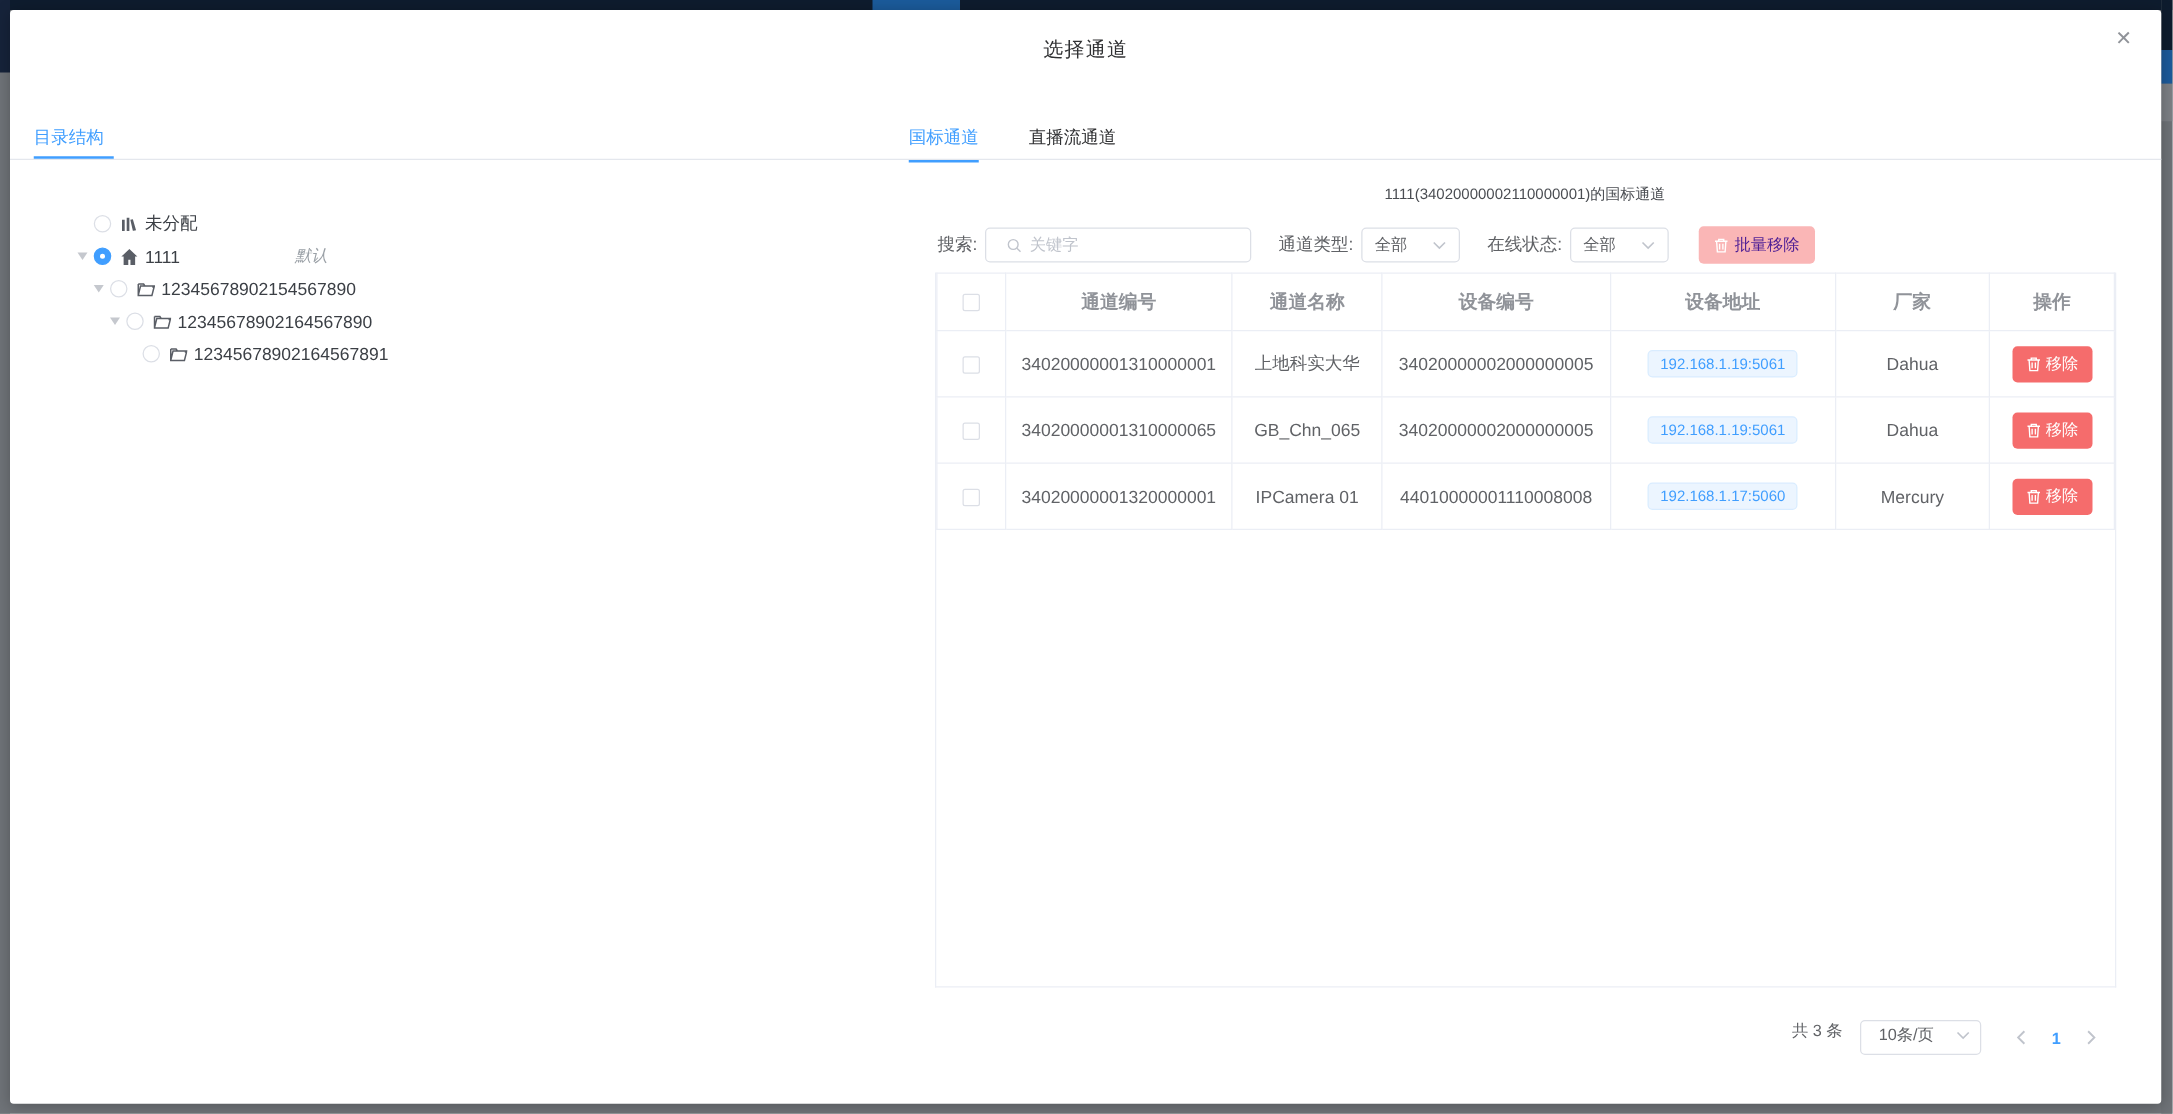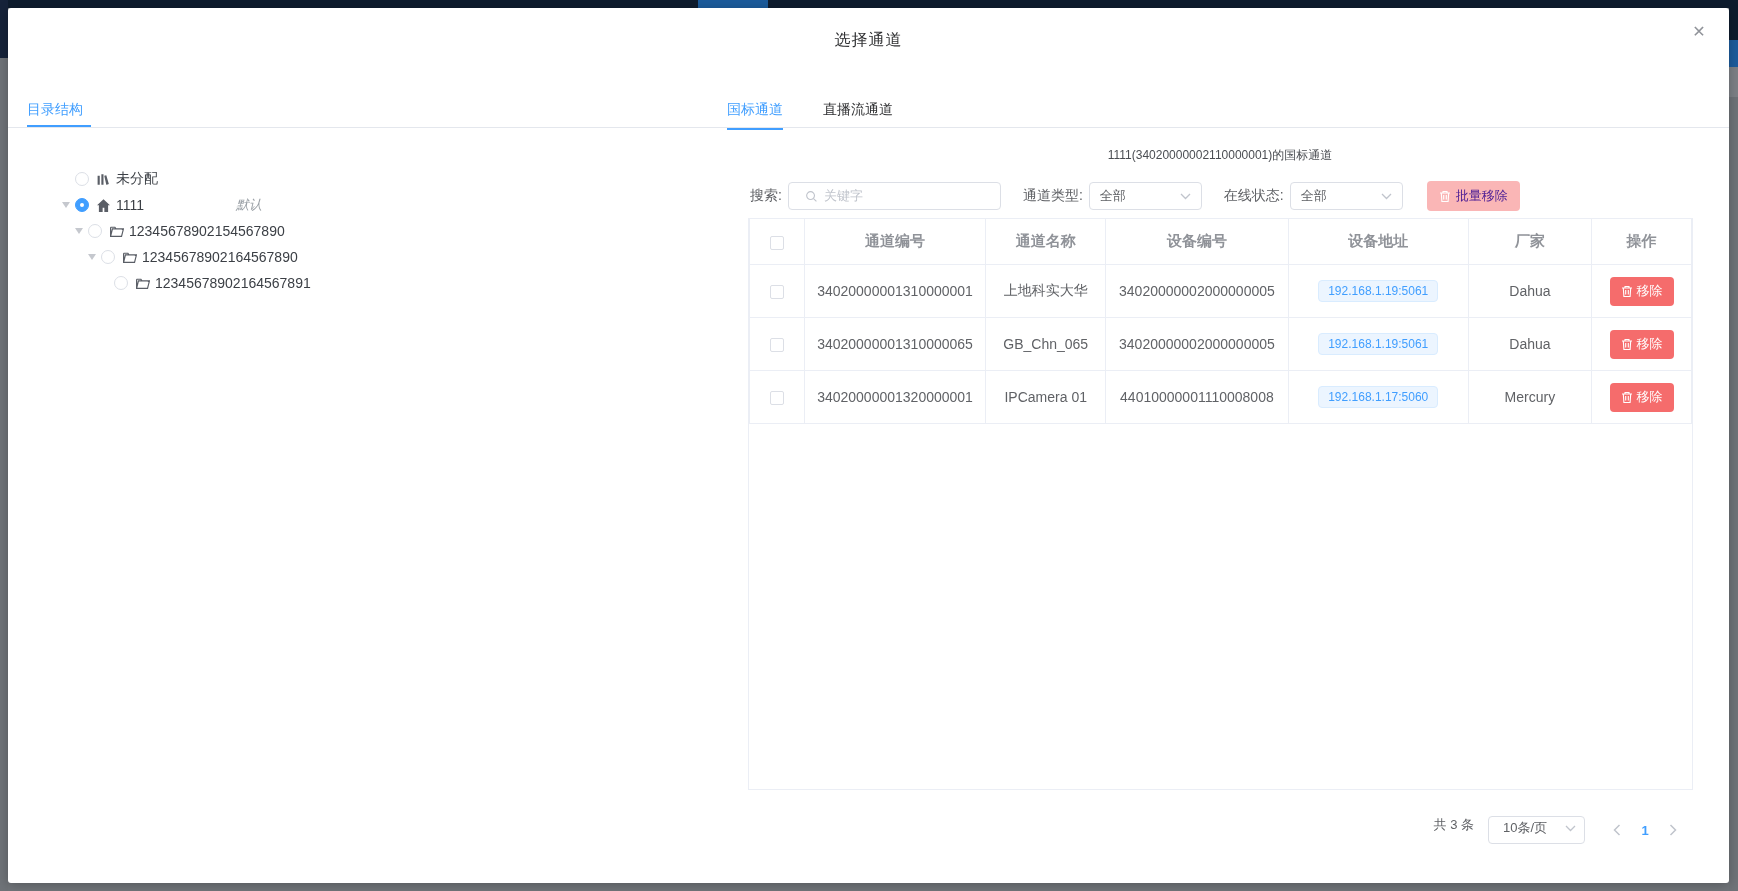"全部" .select-box { width: 113px -> 79px }
